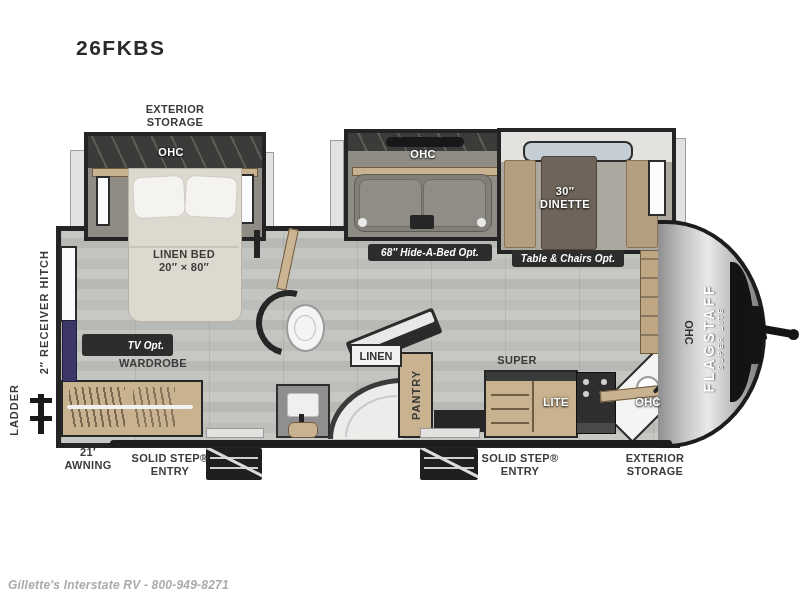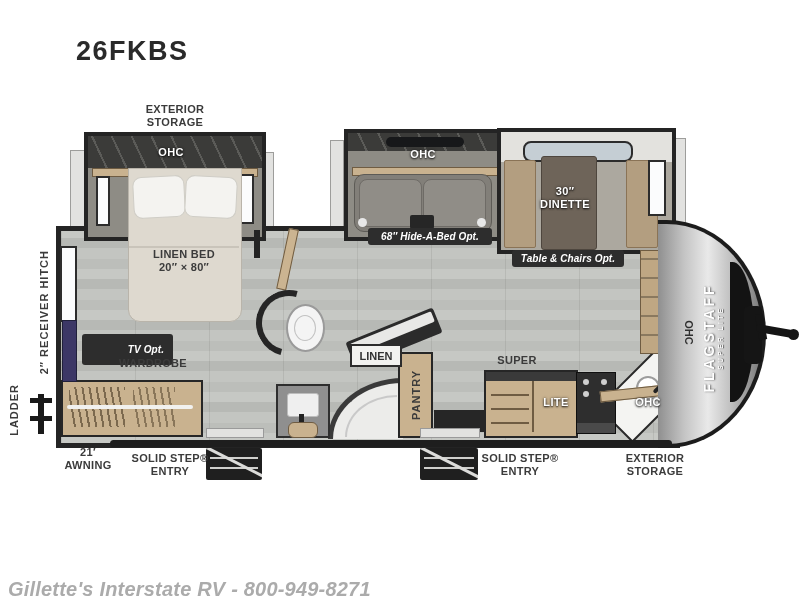"26FKBS" div.abs { font-size: 27px -> 21px }
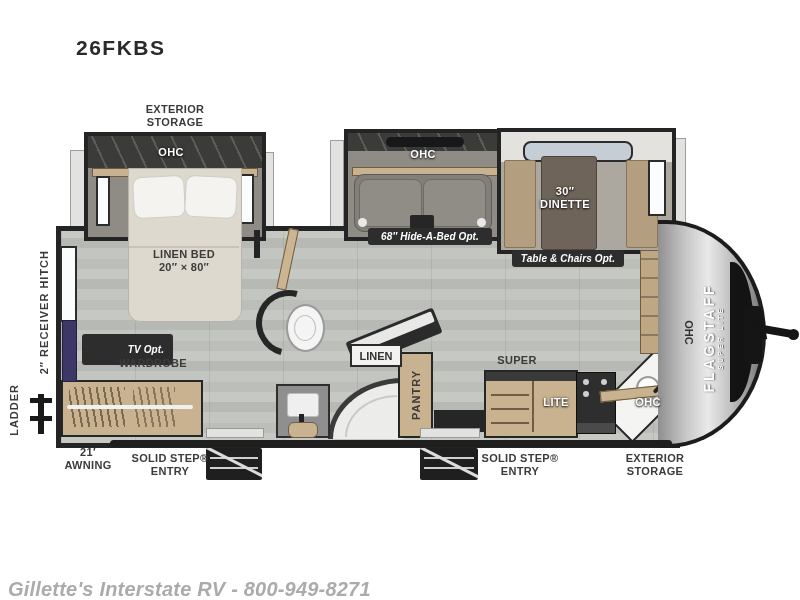"68″ Hide-A-Bed Opt." div.badge { top: 228px -> 244px }
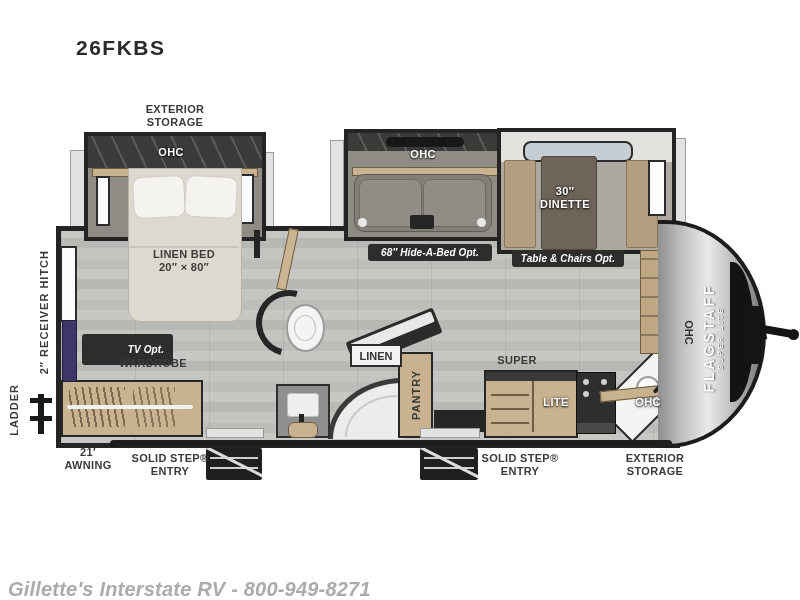"TV Opt." div.badge { height: 31px -> 22px }
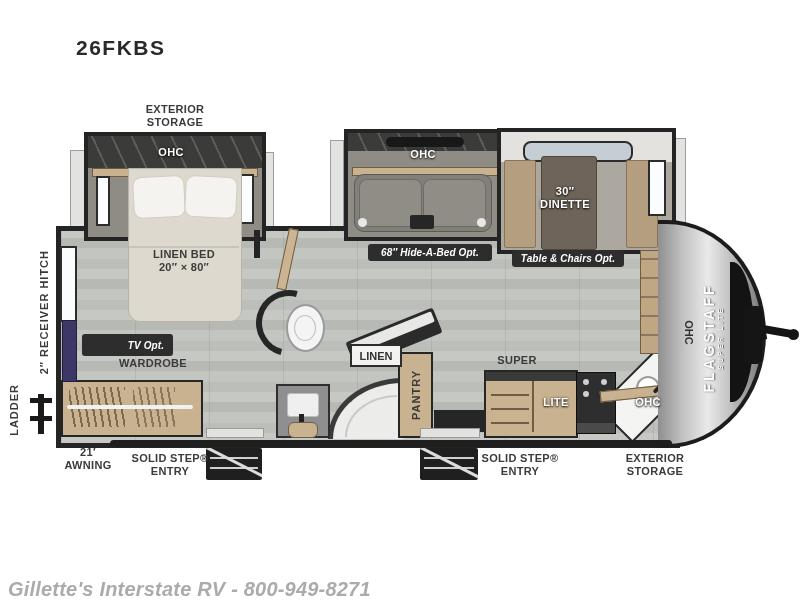"Gillette's Interstate RV - 800-949-8271" div.abs { font-size: 20px -> 12px }
